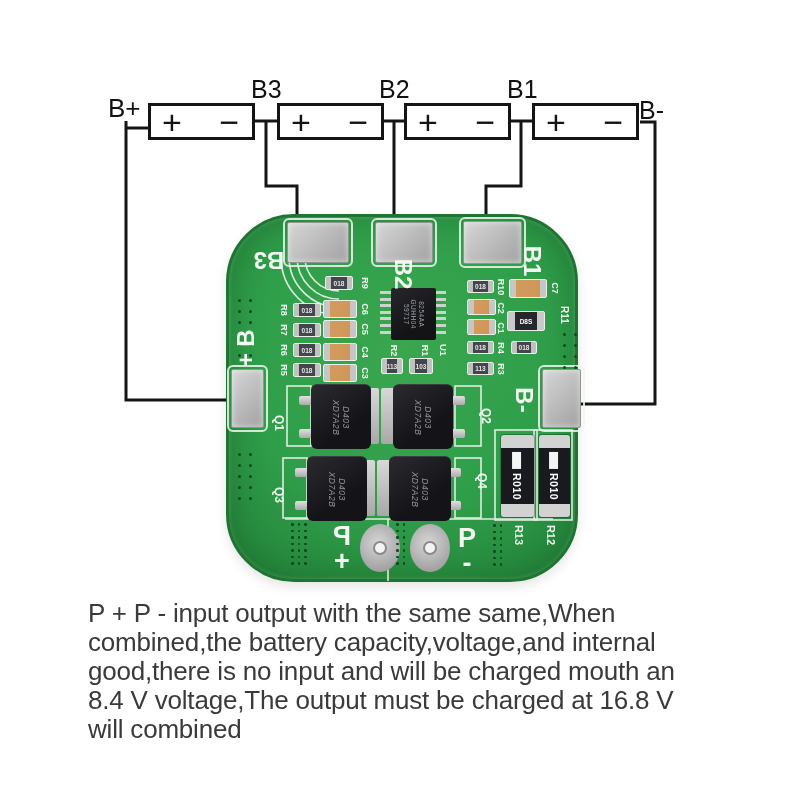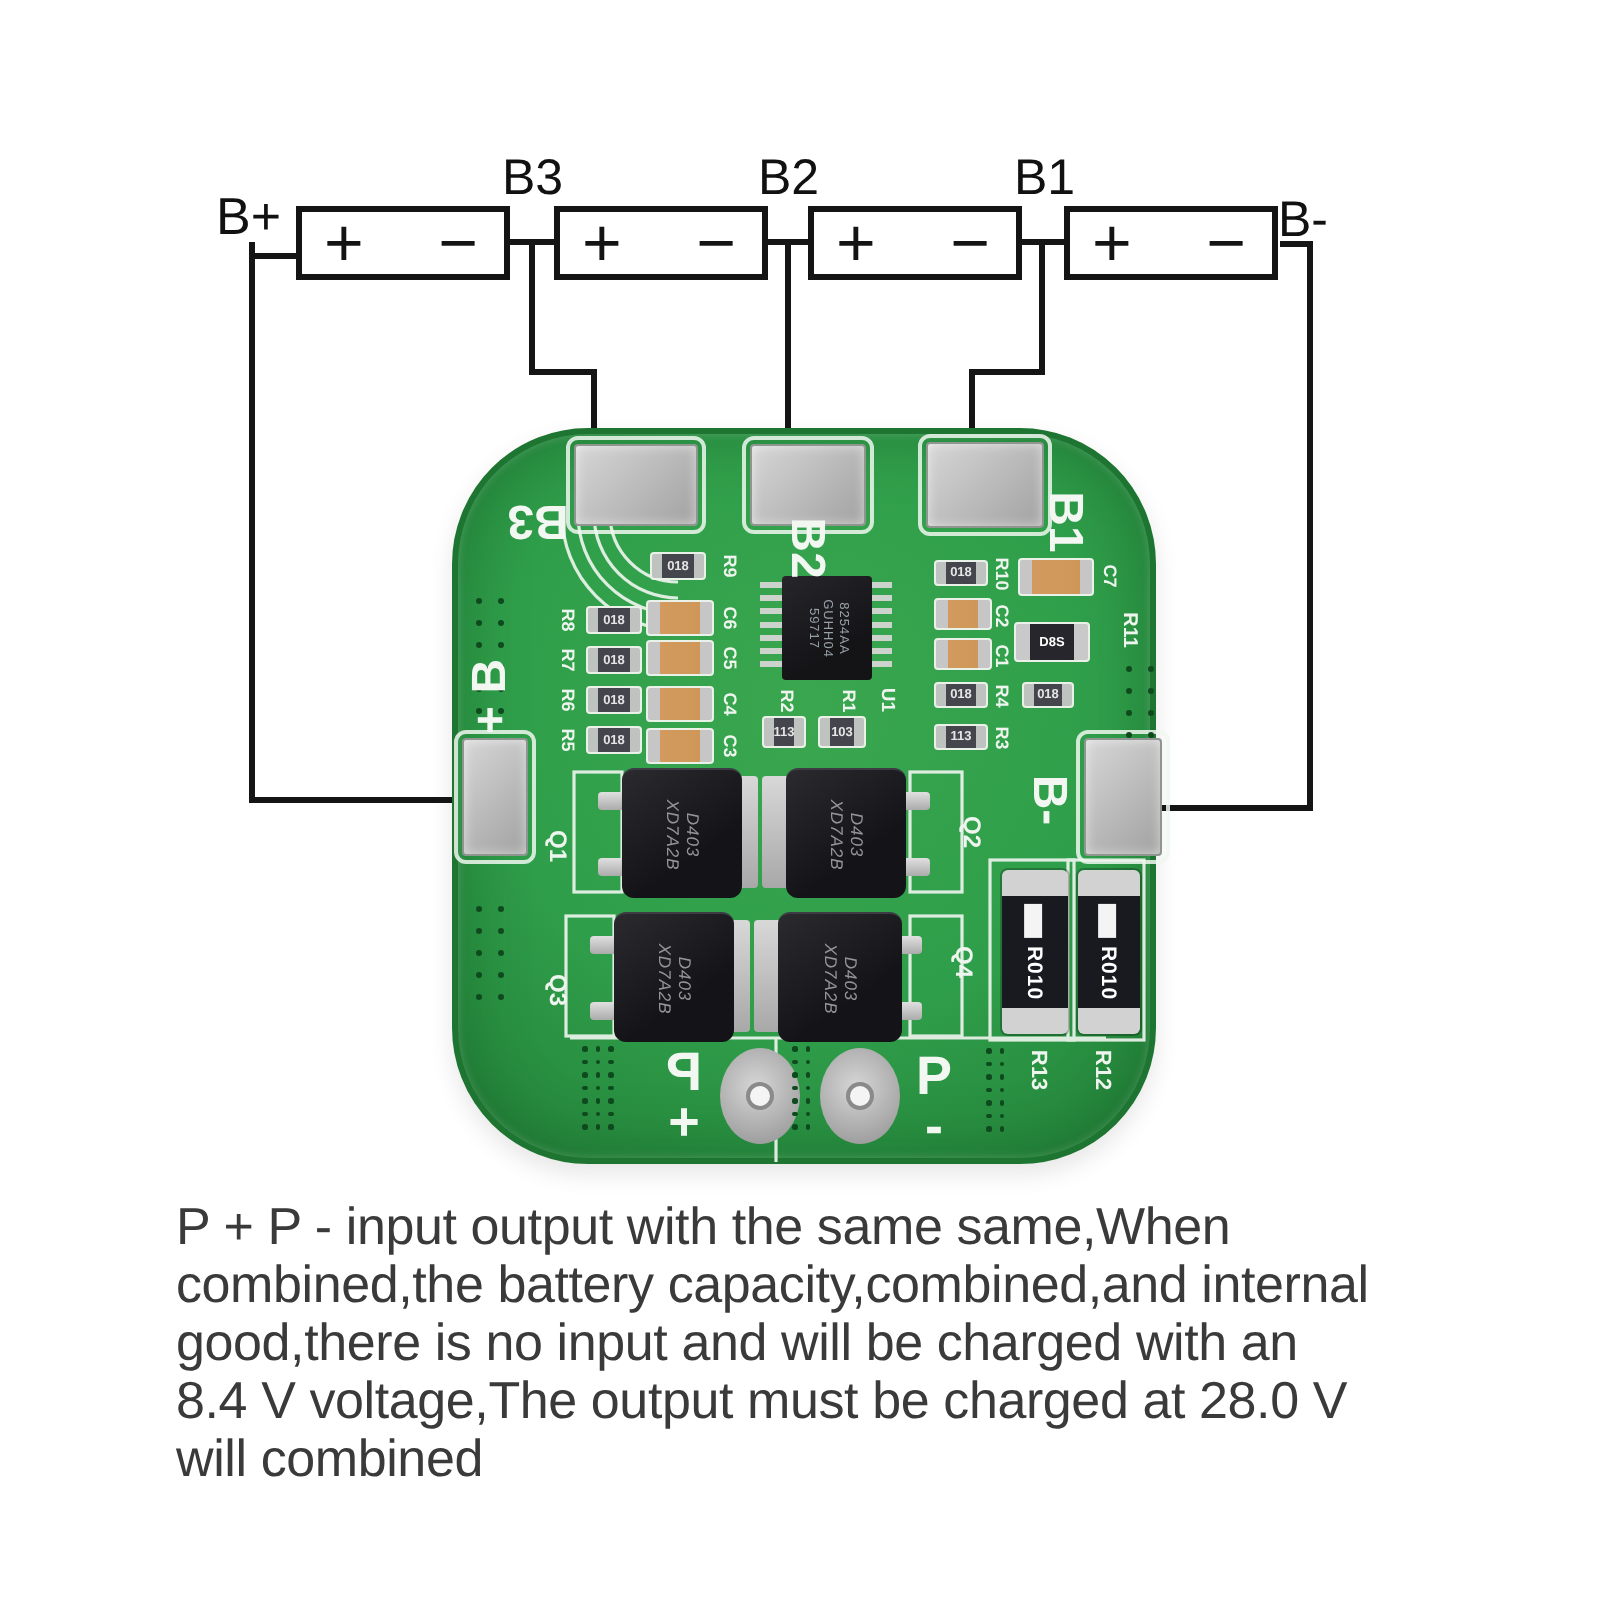"combined,the battery" div { text: capacity,combined,and -> capacity,voltage,and }
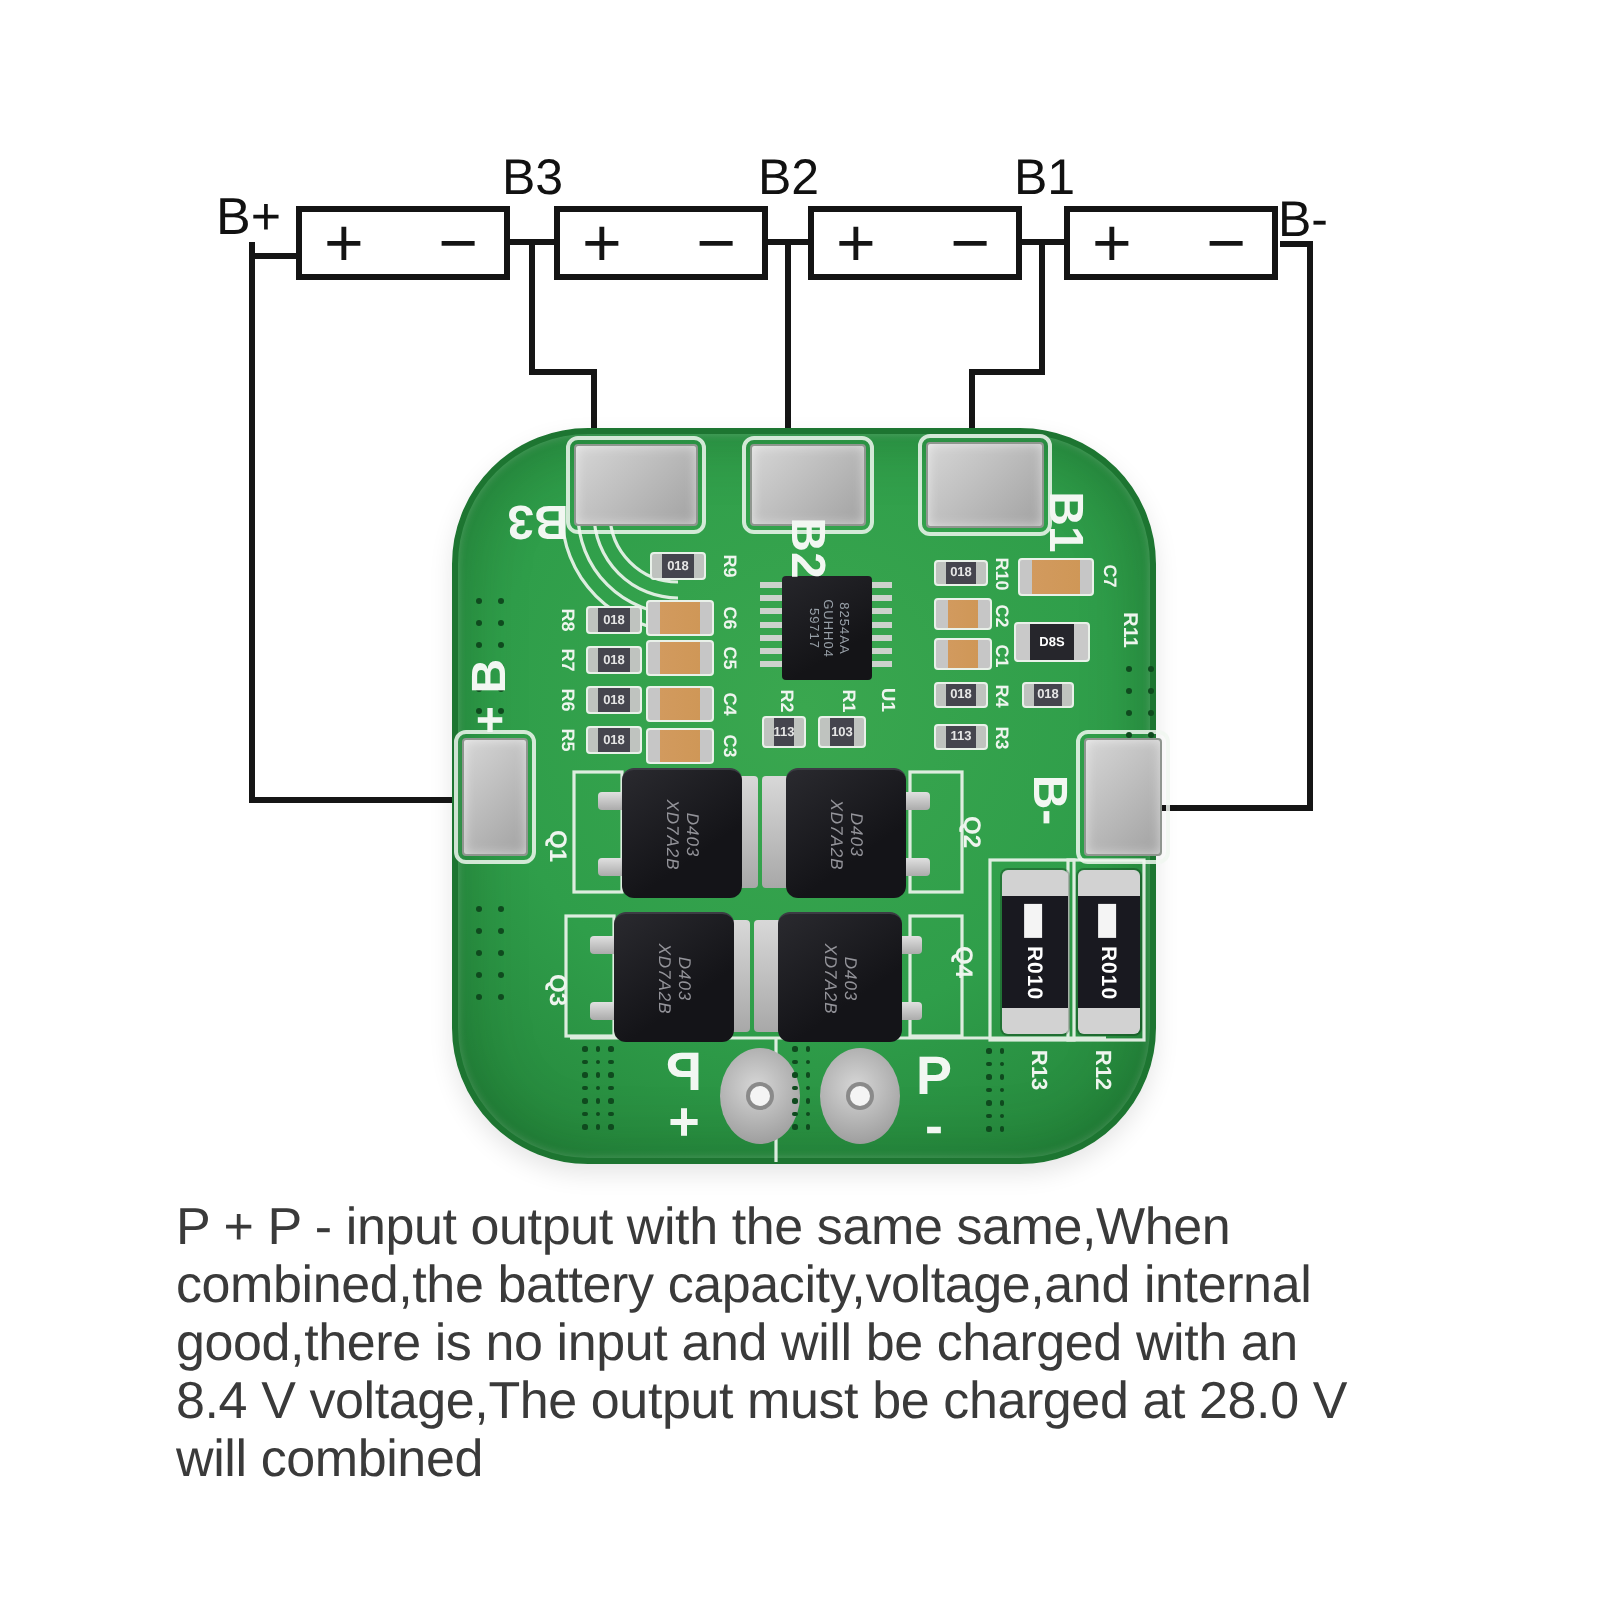"good,there is no input and" div { text: with -> mouth }
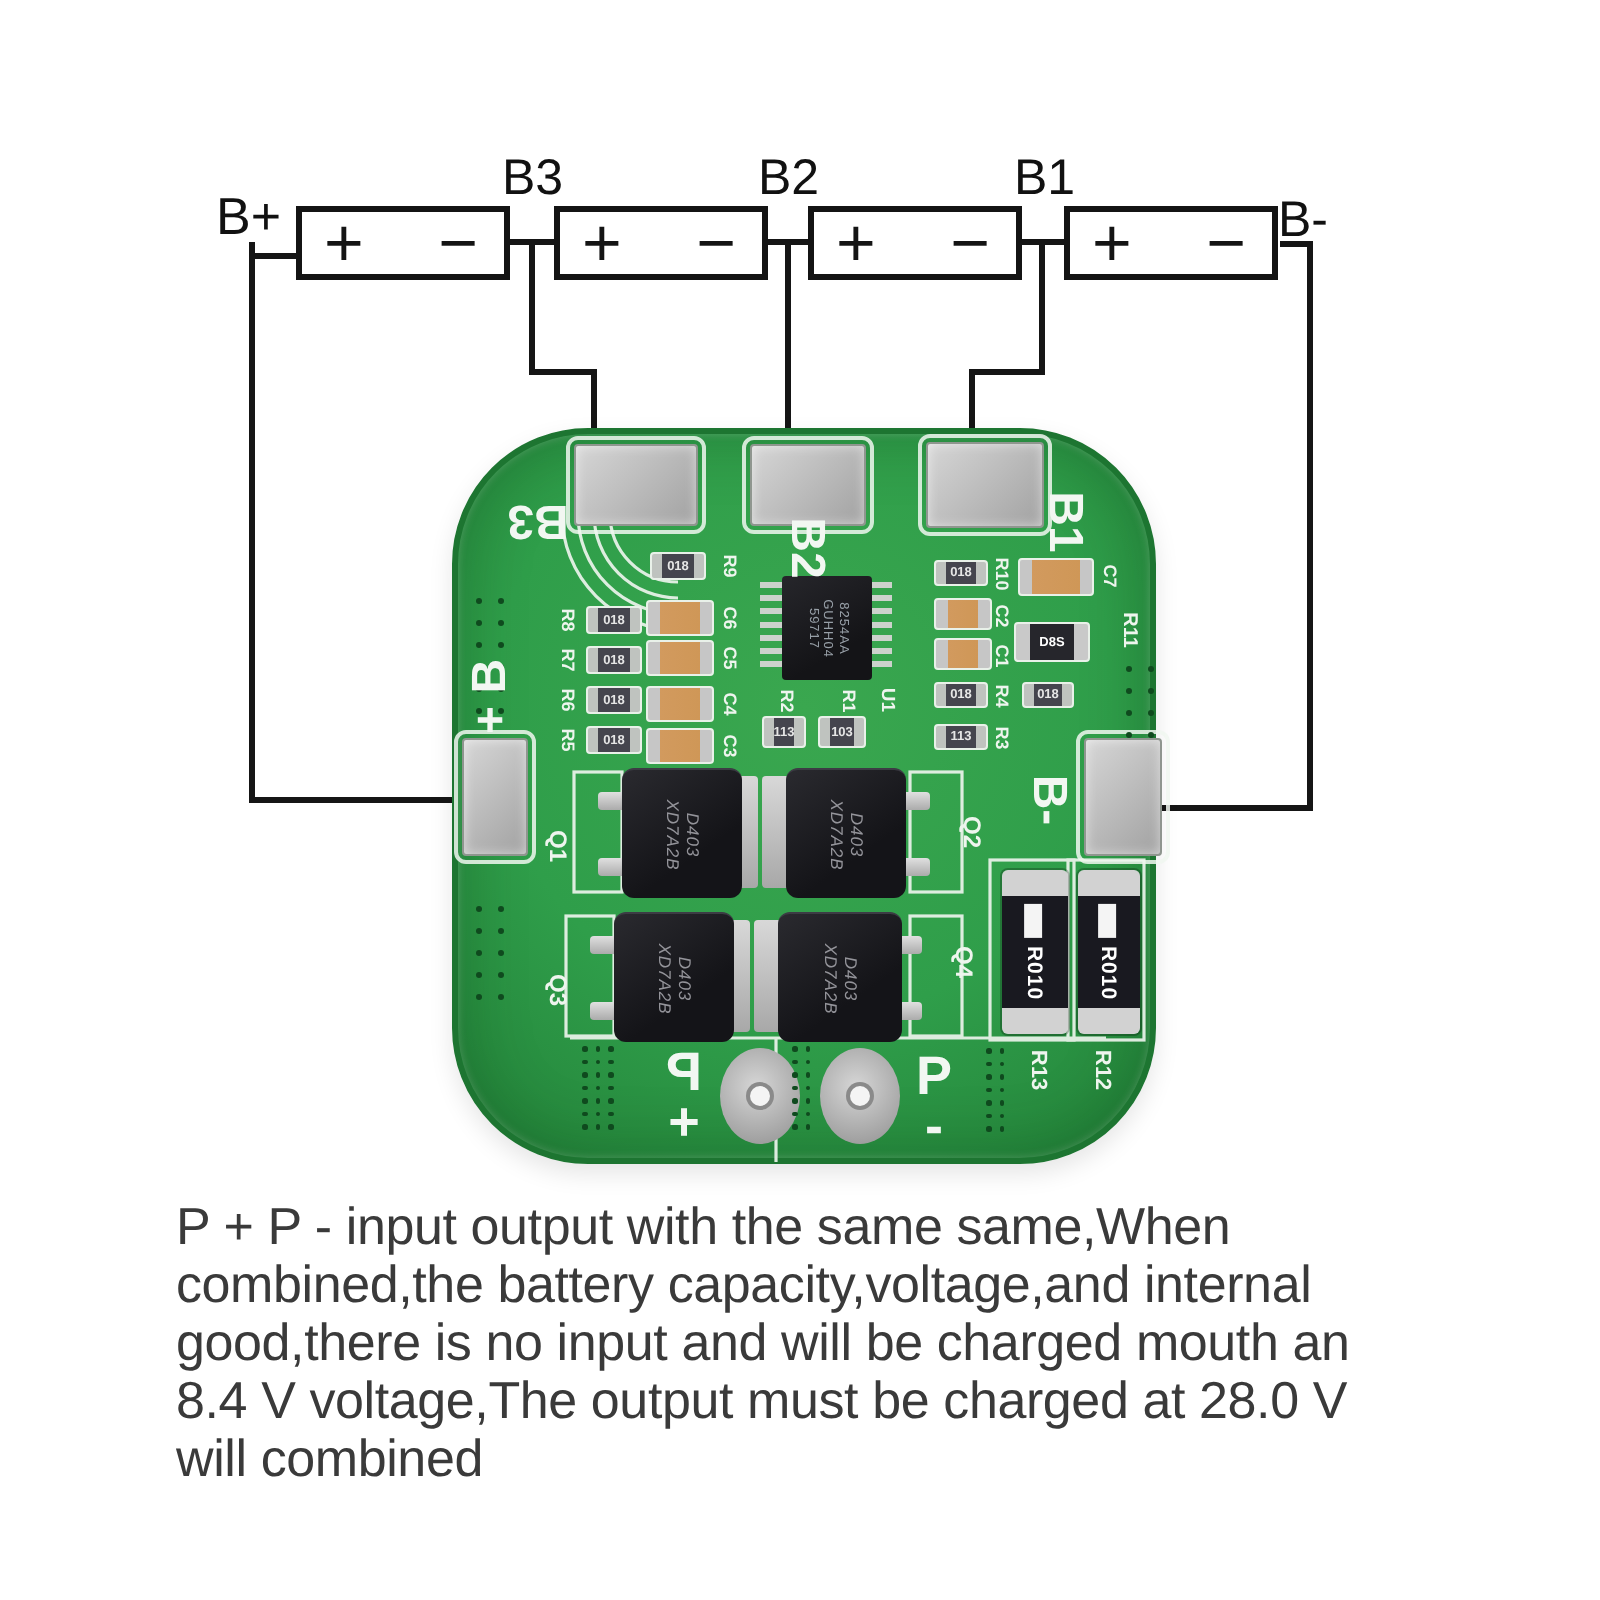"8.4 V voltage,The output must" div { text: 28.0 -> 16.8 }
